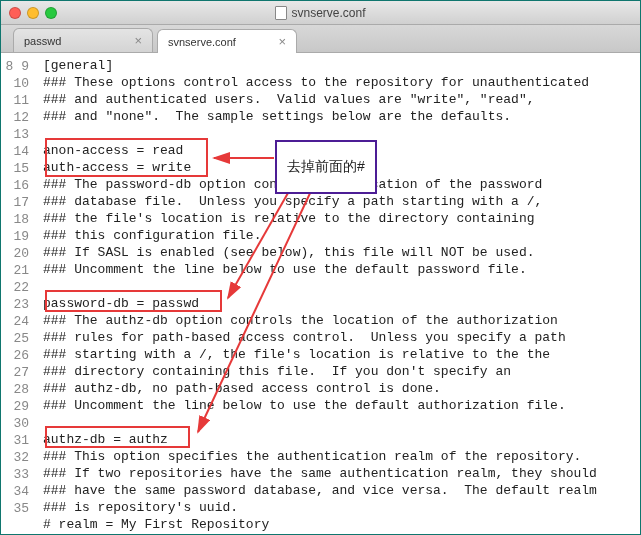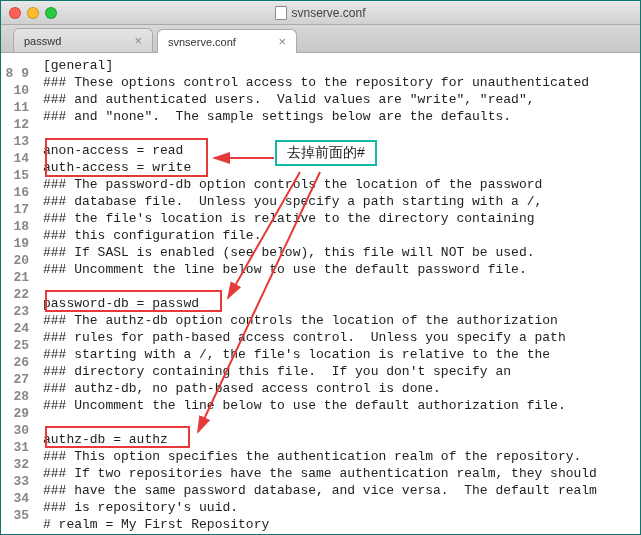"8 9 10 11 12" .gutter { font-weight: bold -> none; padding: 12px 6px 0 0 -> 5px 6px 0 0 }
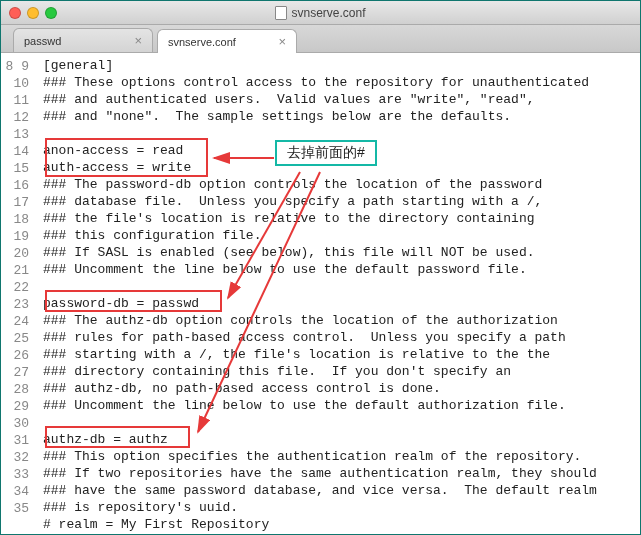"去掉前面的#" .annotation-label { border: 2px solid #14b8a6 -> 2px solid #4c1d95; padding: 2px 10px -> 16px 10px }
